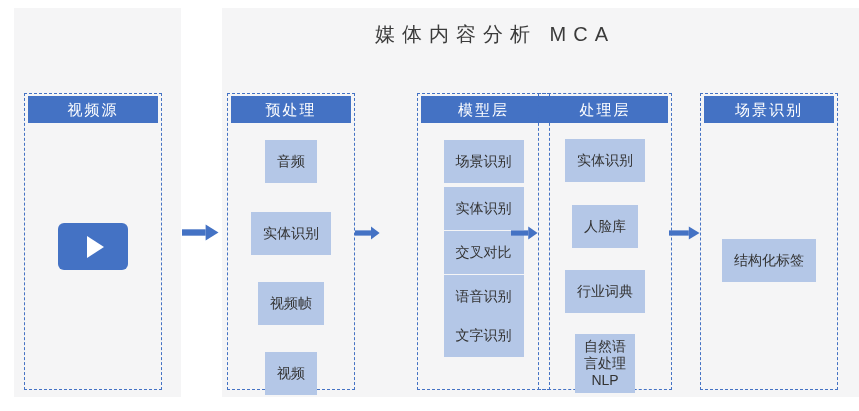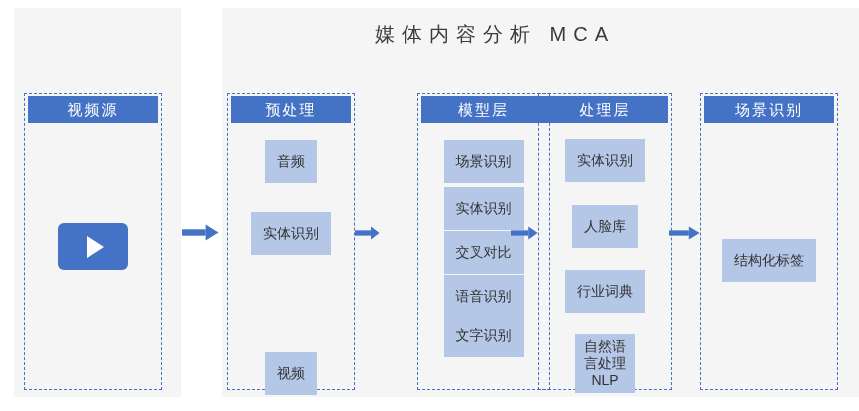"视频帧" div.item { html: none -> <div>视频帧</div> }
